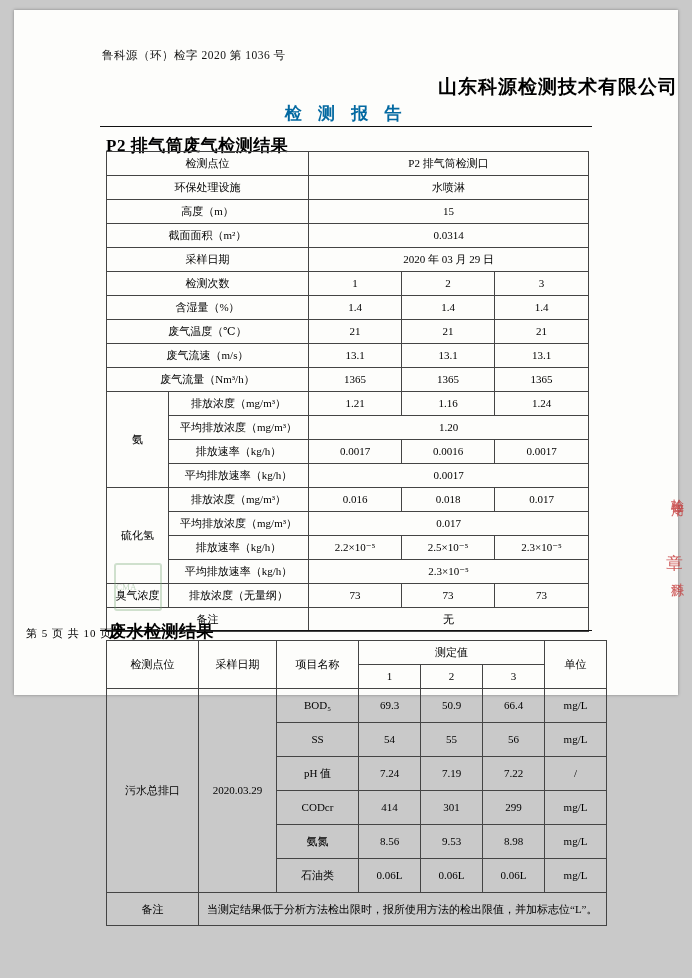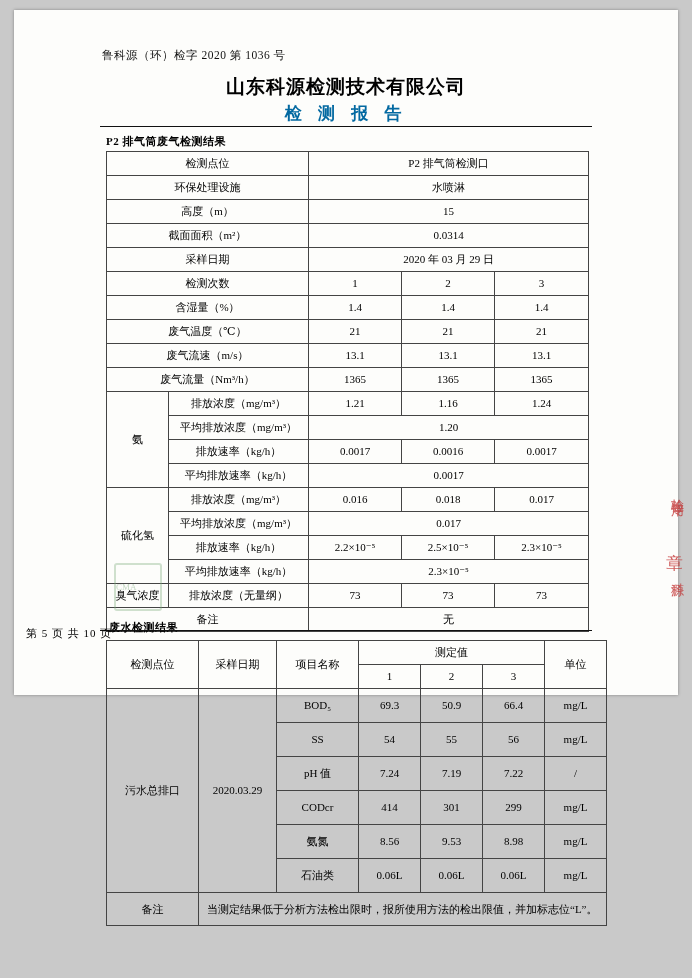"山东科源检测技术有限公司" .company-title { text-align: center -> right }
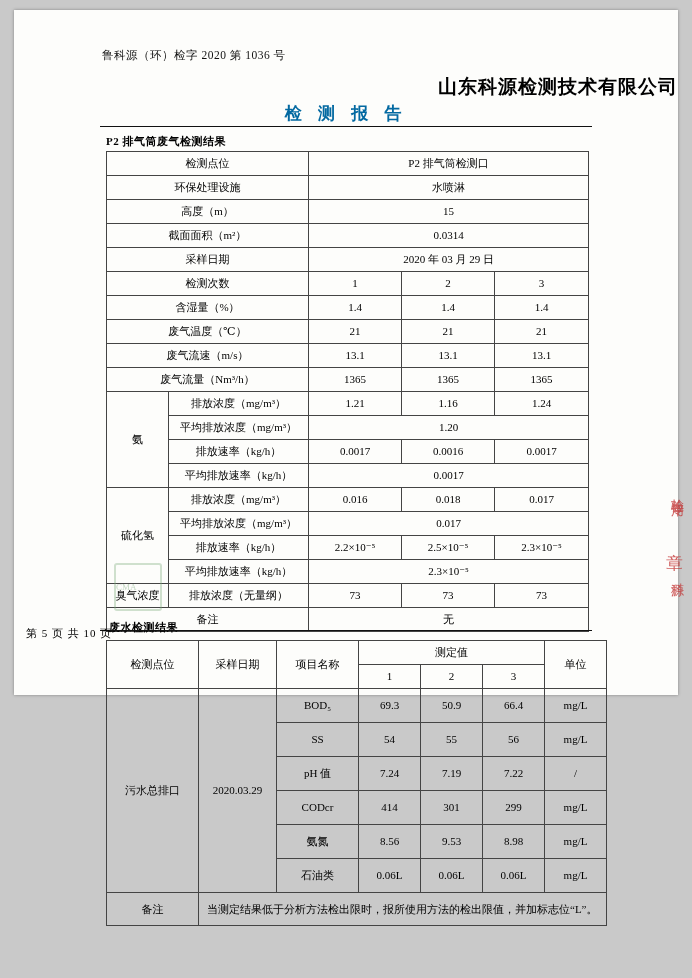"P2 排气筒废气检测结果" .section-label { font-size: 11px -> 17px }
